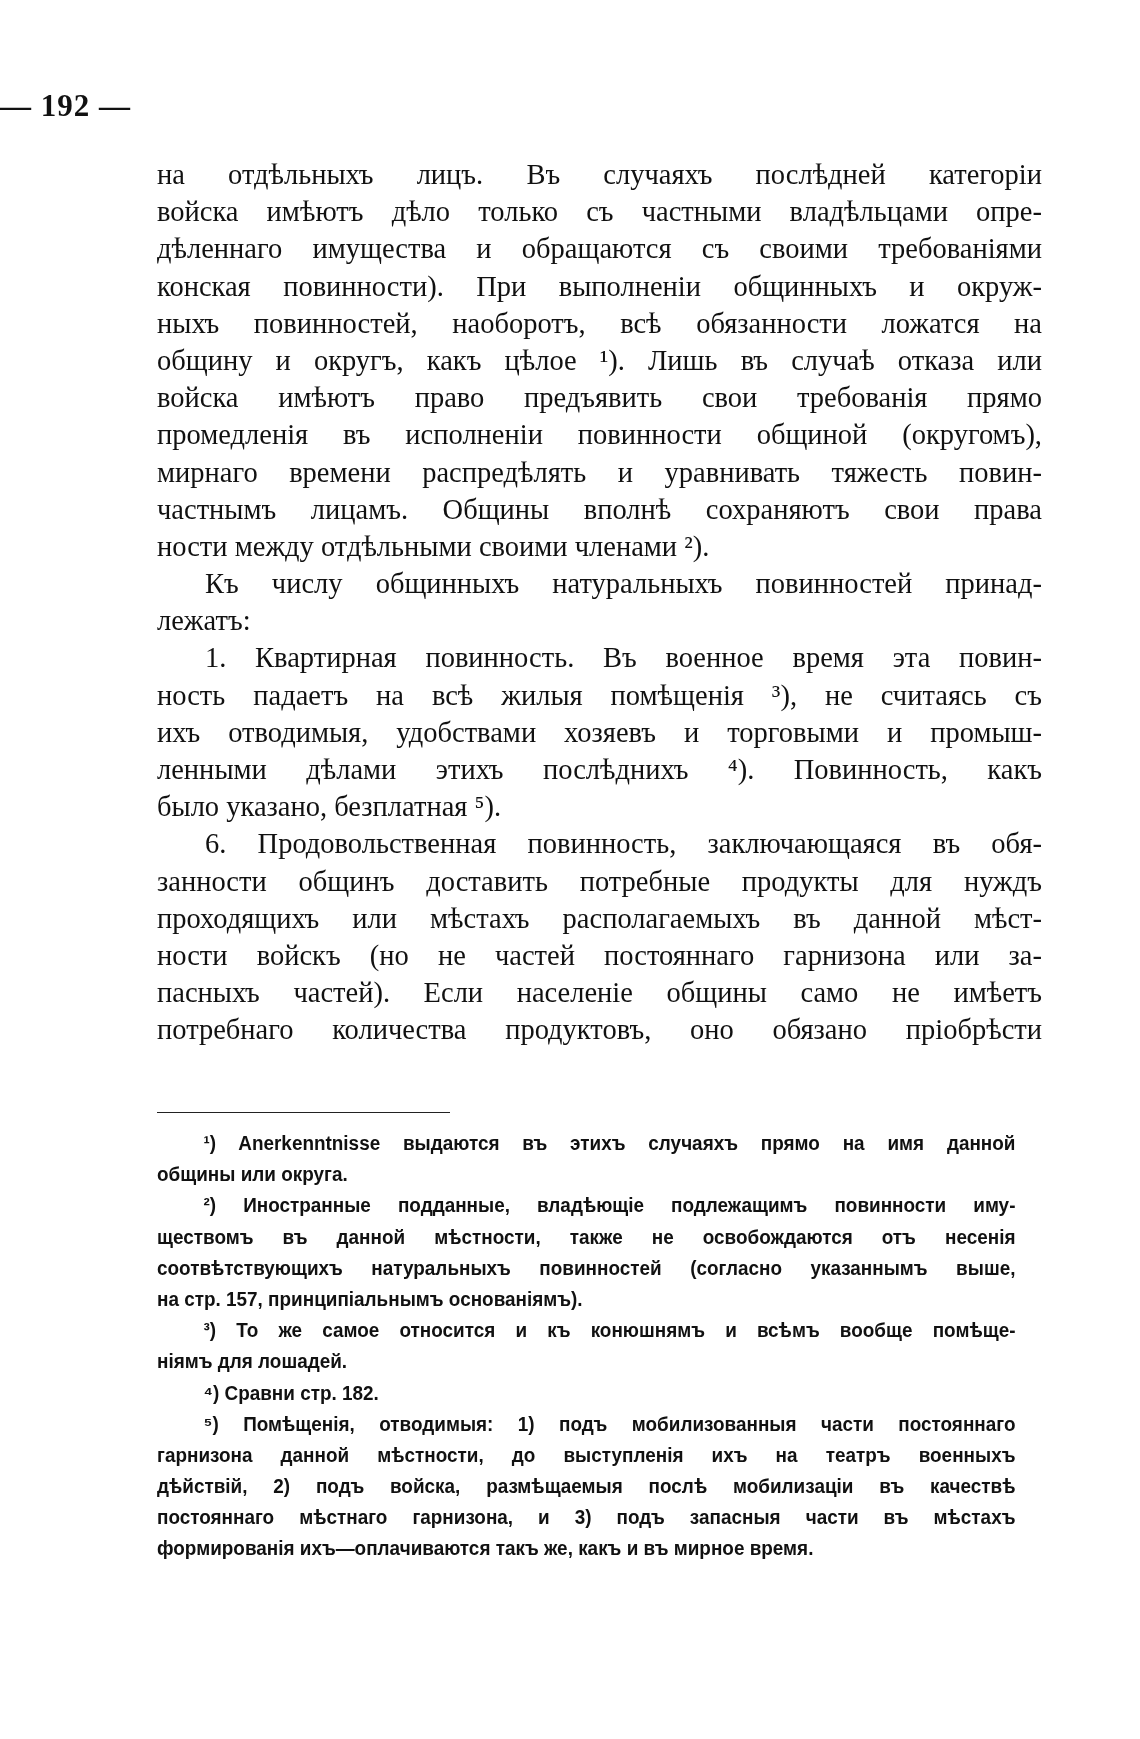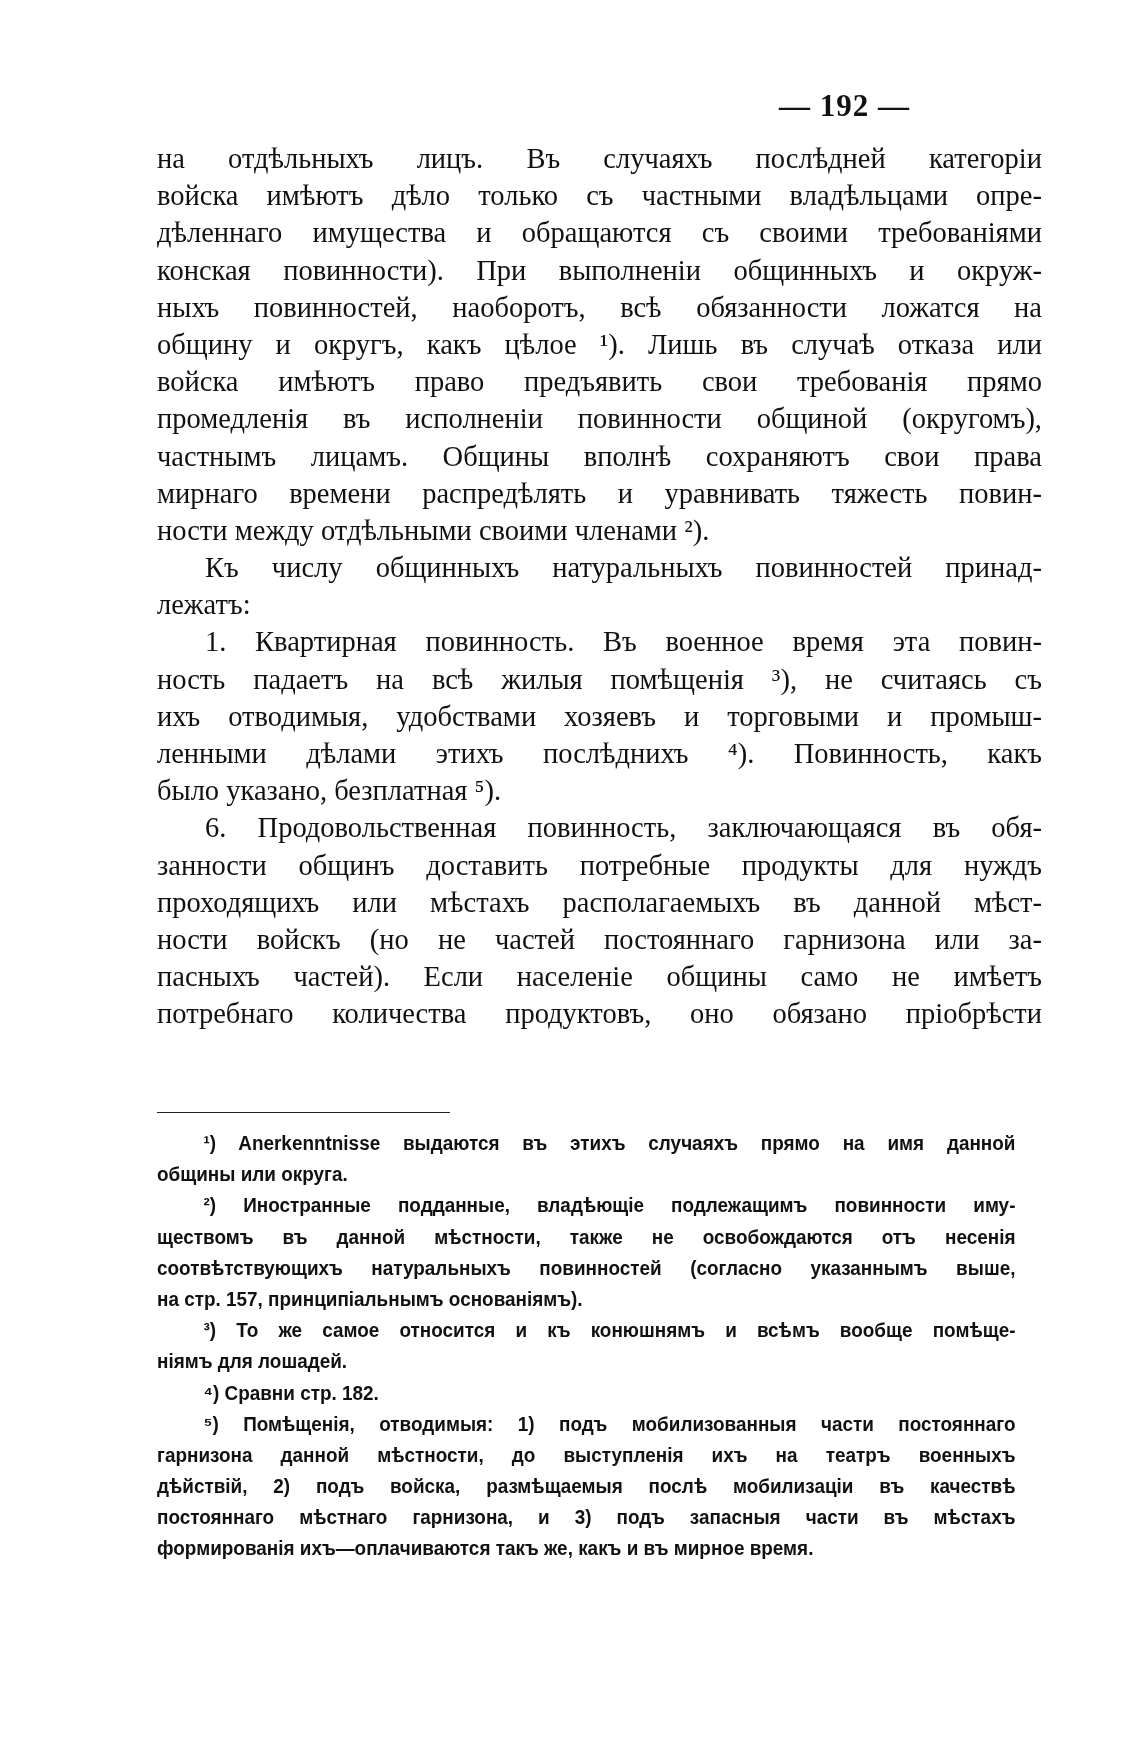"— 192 —" .page-number { text-align: right -> left }
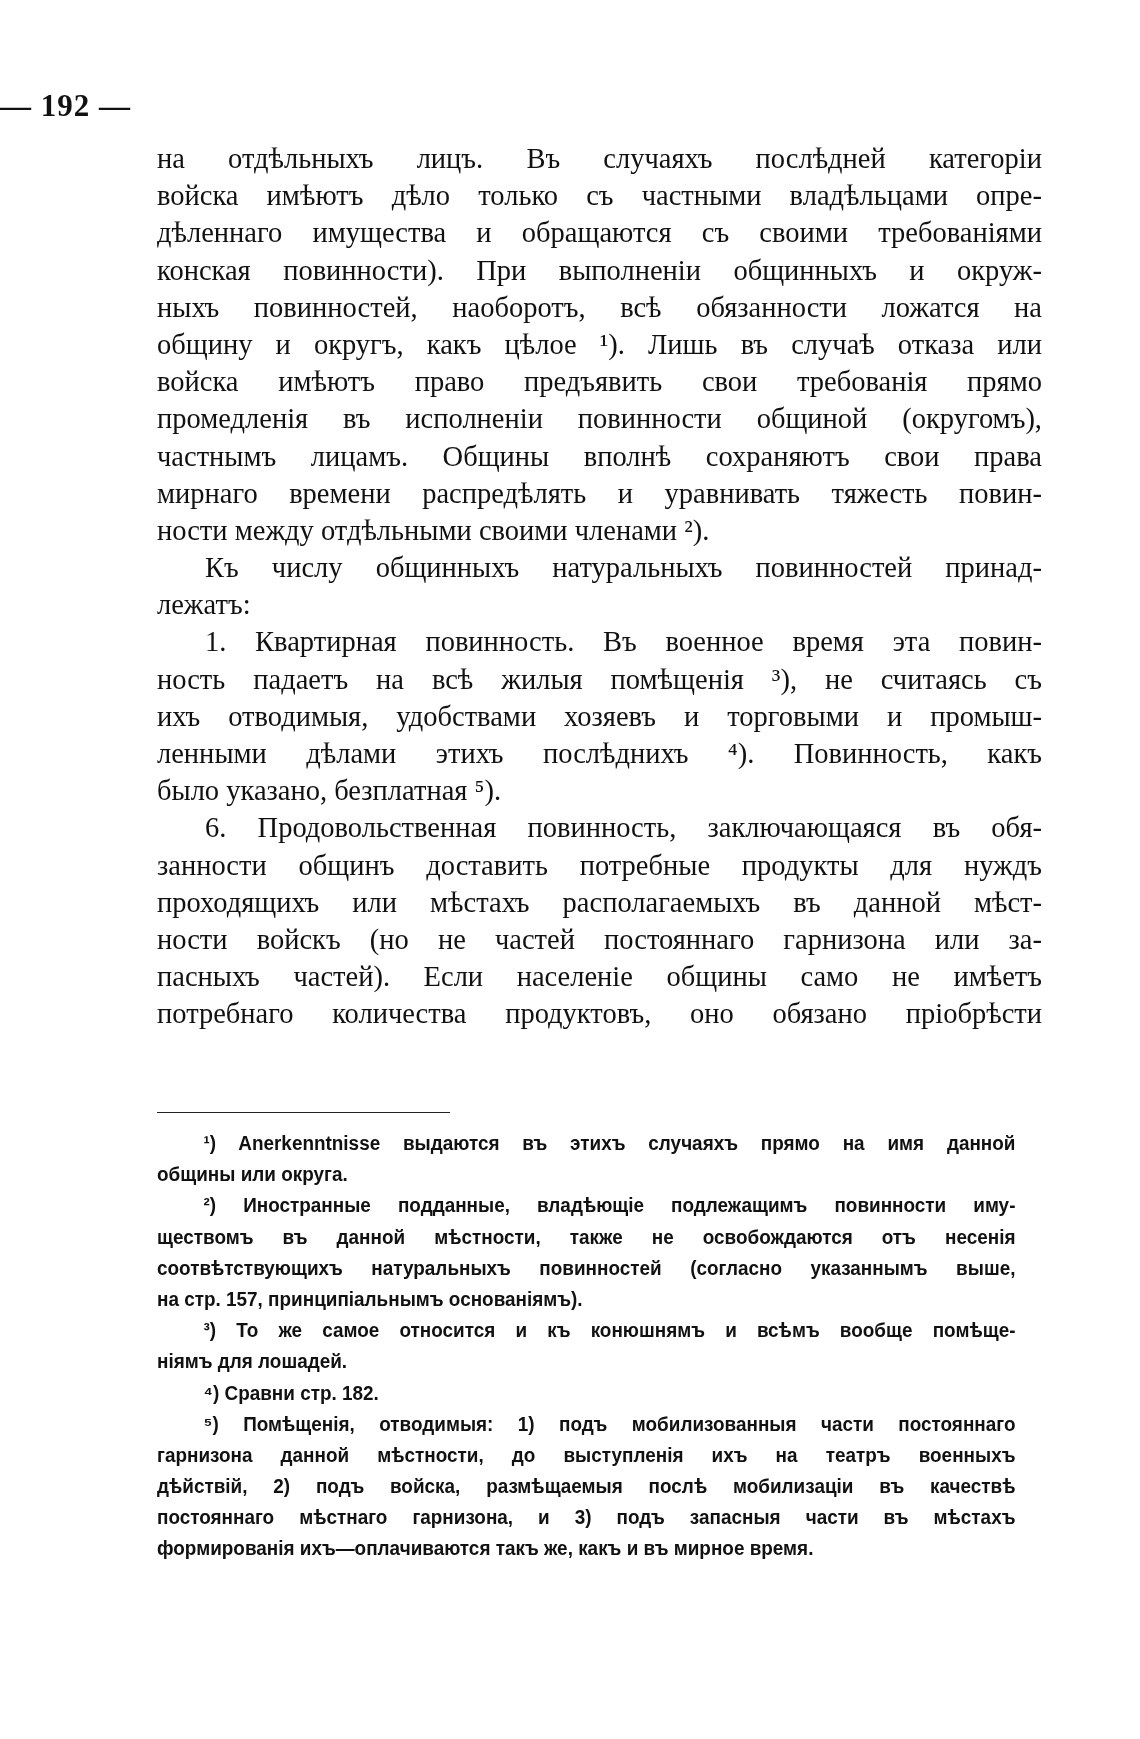"на отдѣльныхъ лицъ. Въ случаяхъ" .main { top: 140px -> 156px }
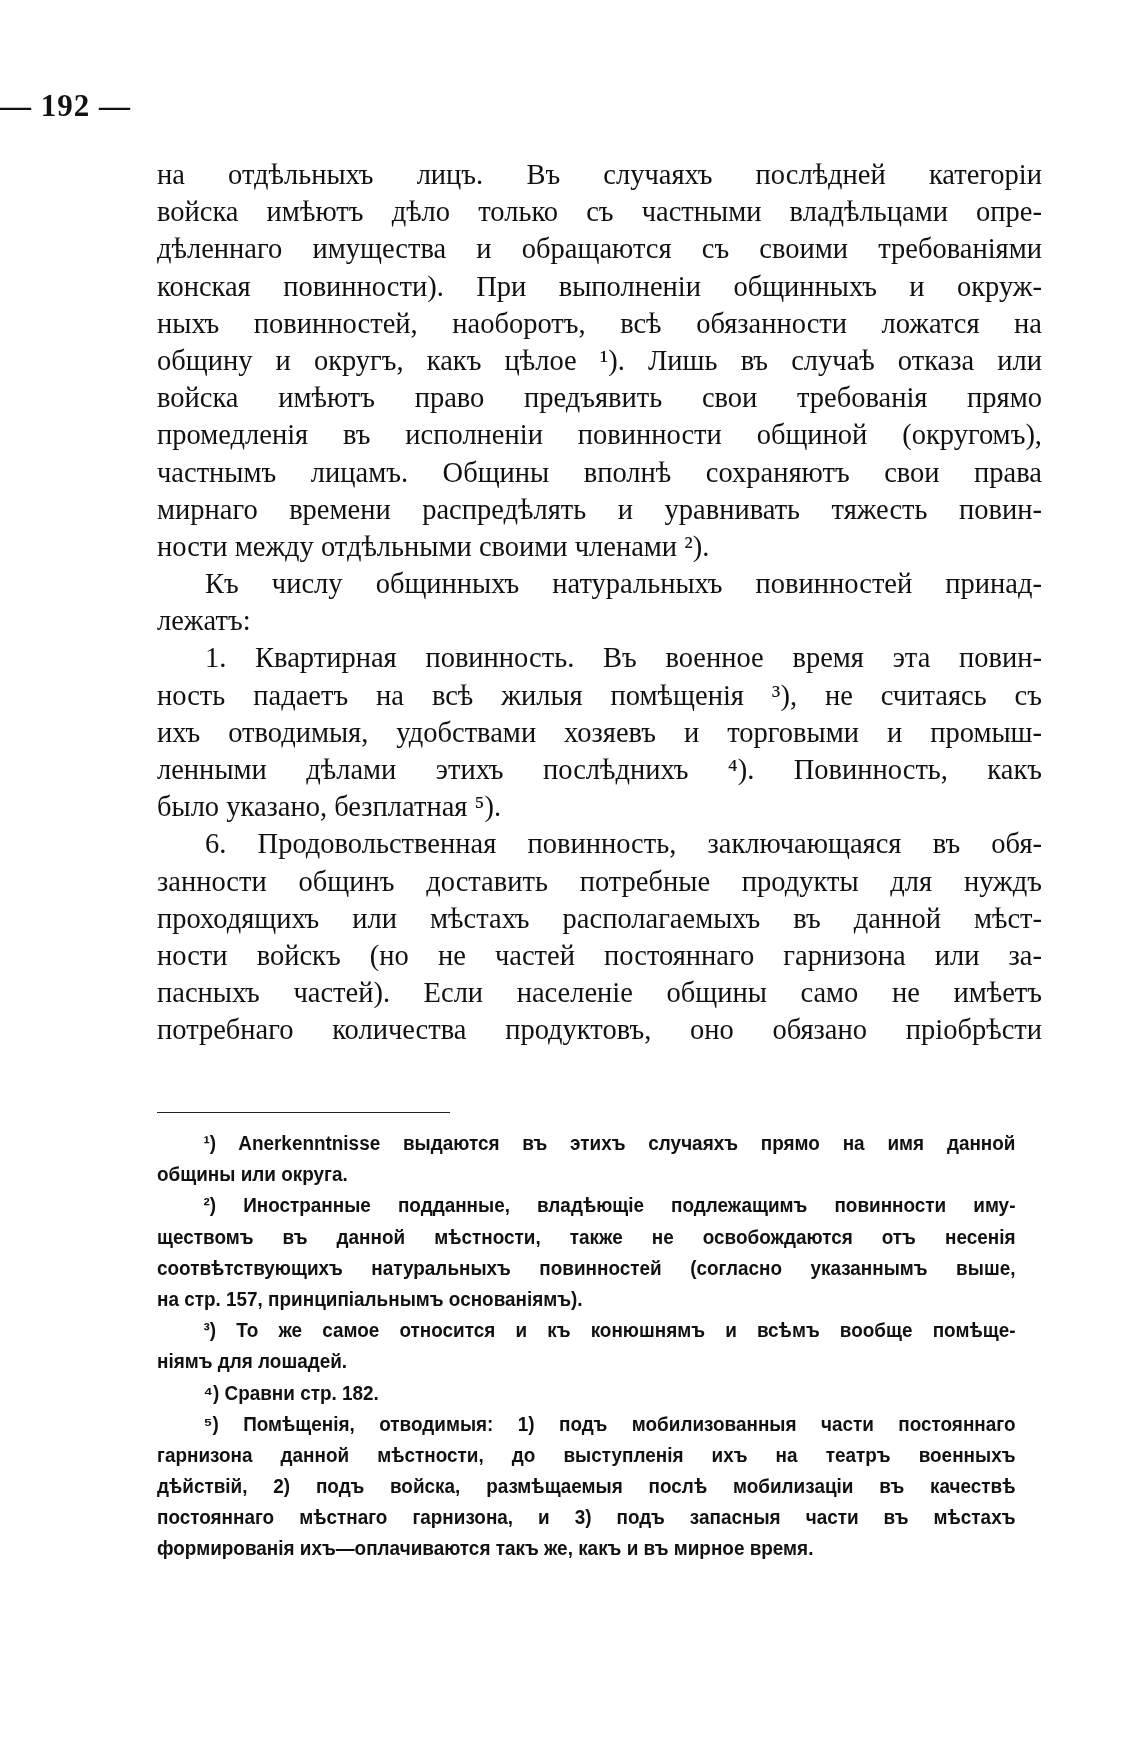"частнымъ лицамъ. Общины вполнѣ" div.line { order: before "мирнаго времени распредѣлять и" -> after "мирнаго времени распредѣлять и" }
